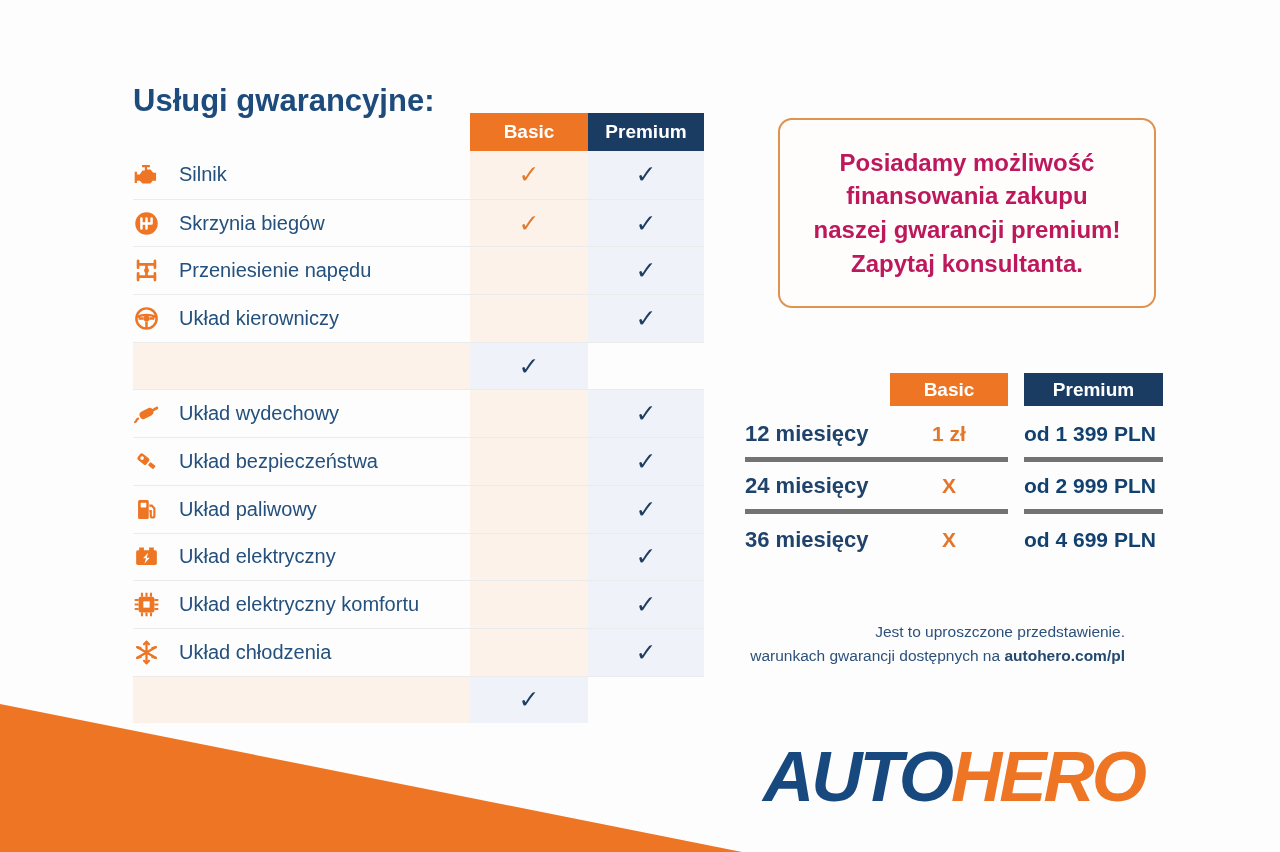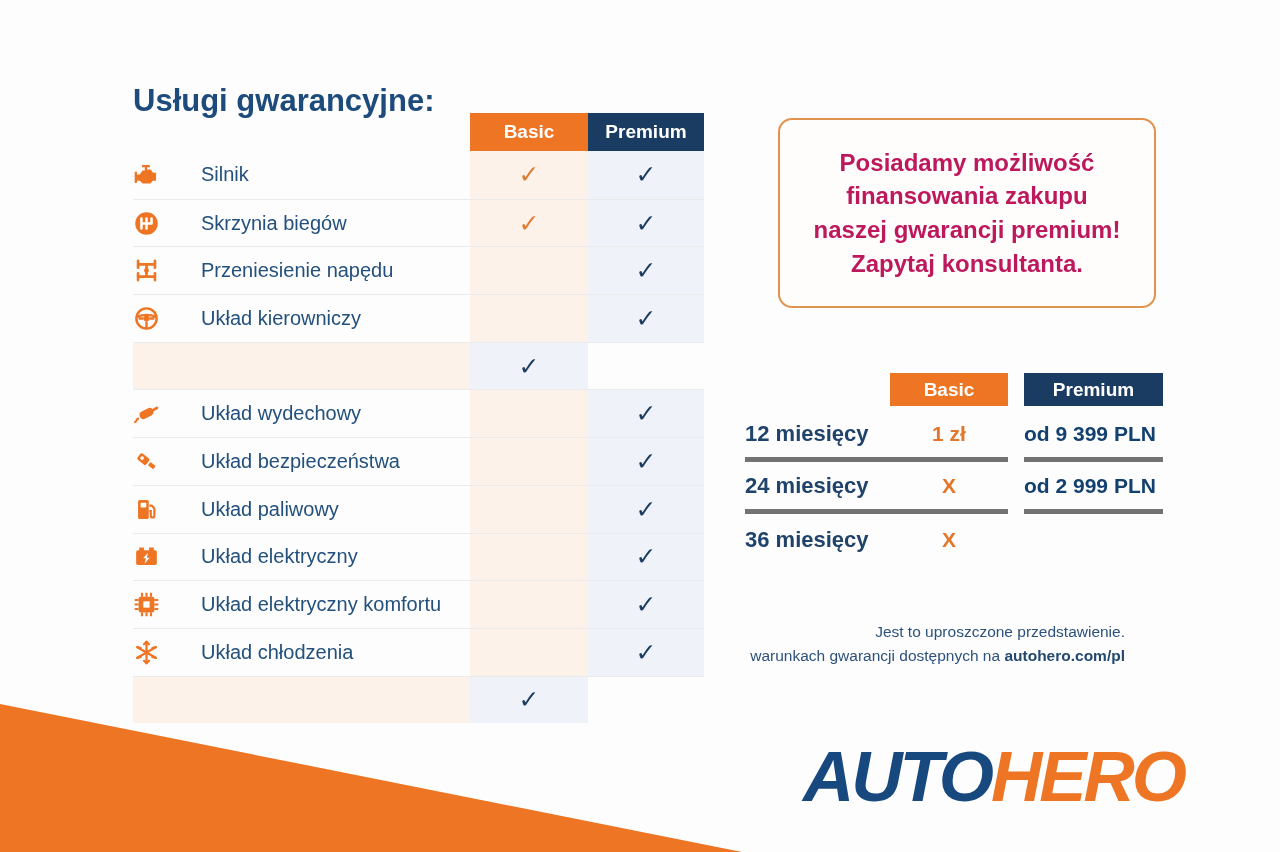"Silnik" .wlabelcell { gap: 22px -> none }
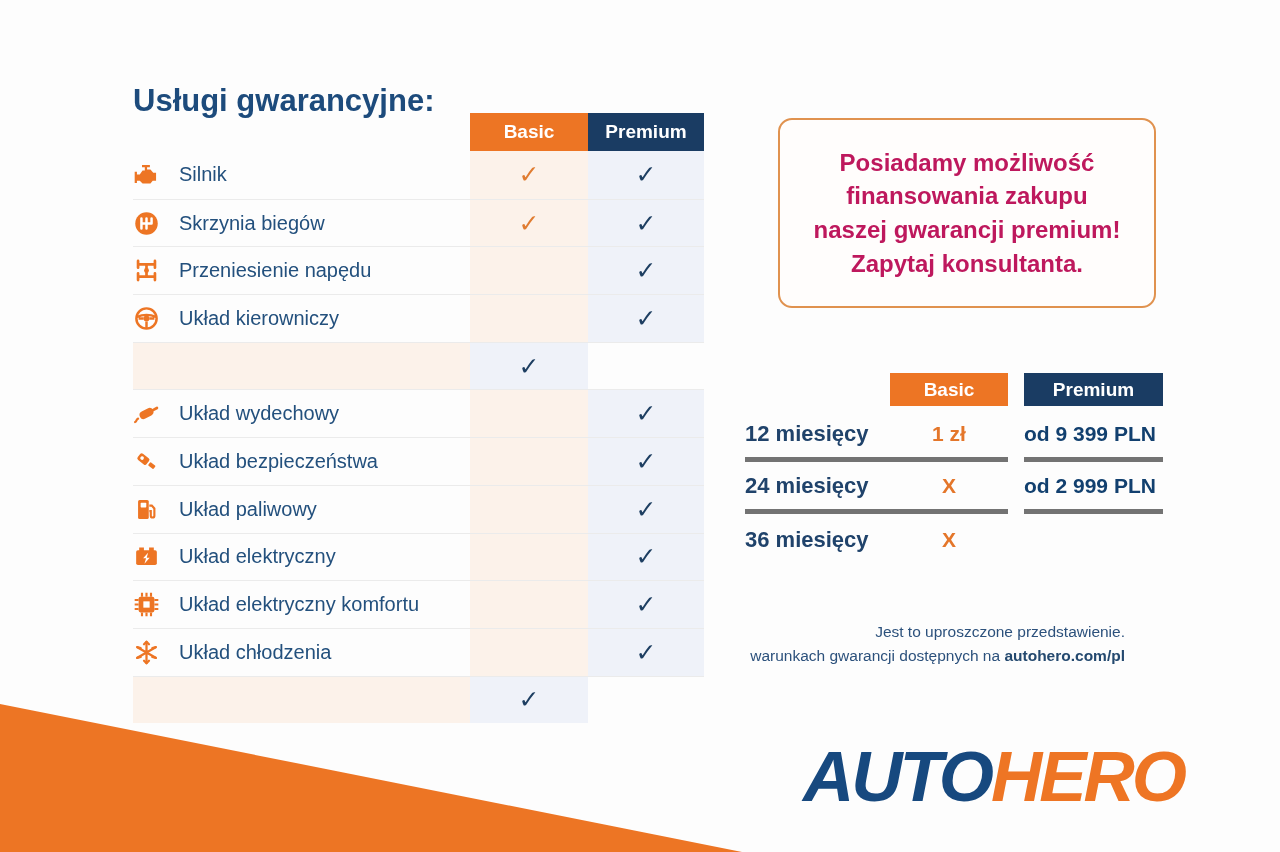"od 9 399 PLN" div.ppremium { text: 9 399 -> 1 399 }
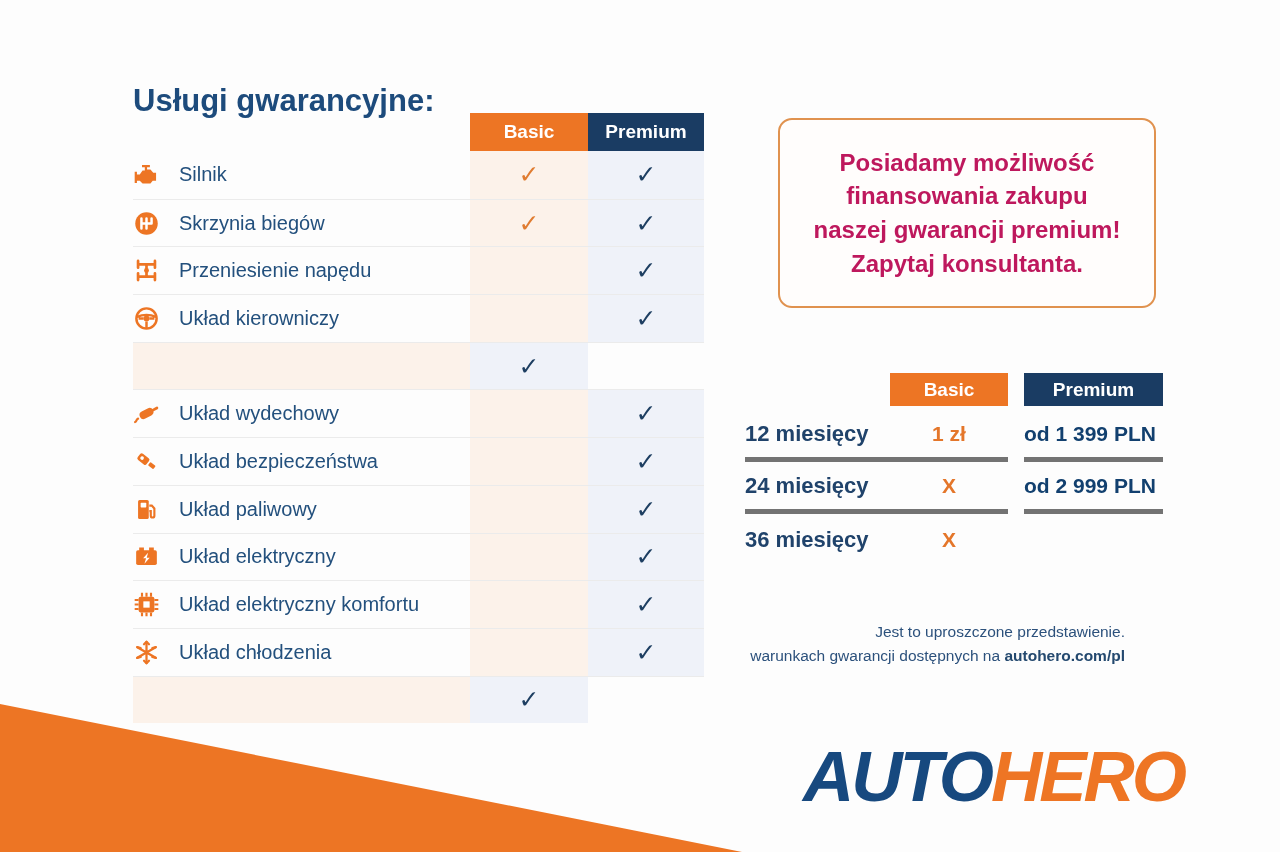"od 4 699 PLN" div.ppremium { html: none -> <div>od 4 699 PLN</div> }
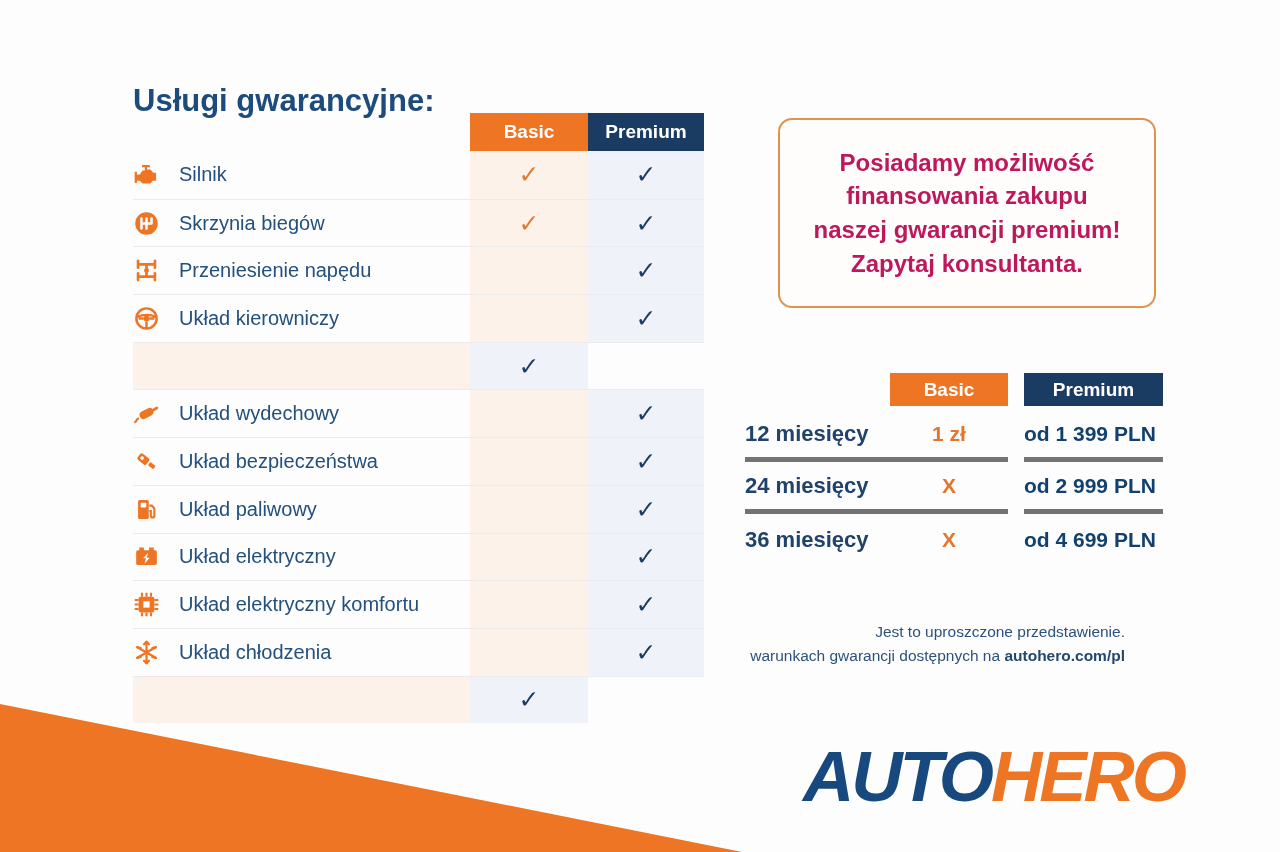"AUTOHERO" .logo { left: 803px -> 763px }
